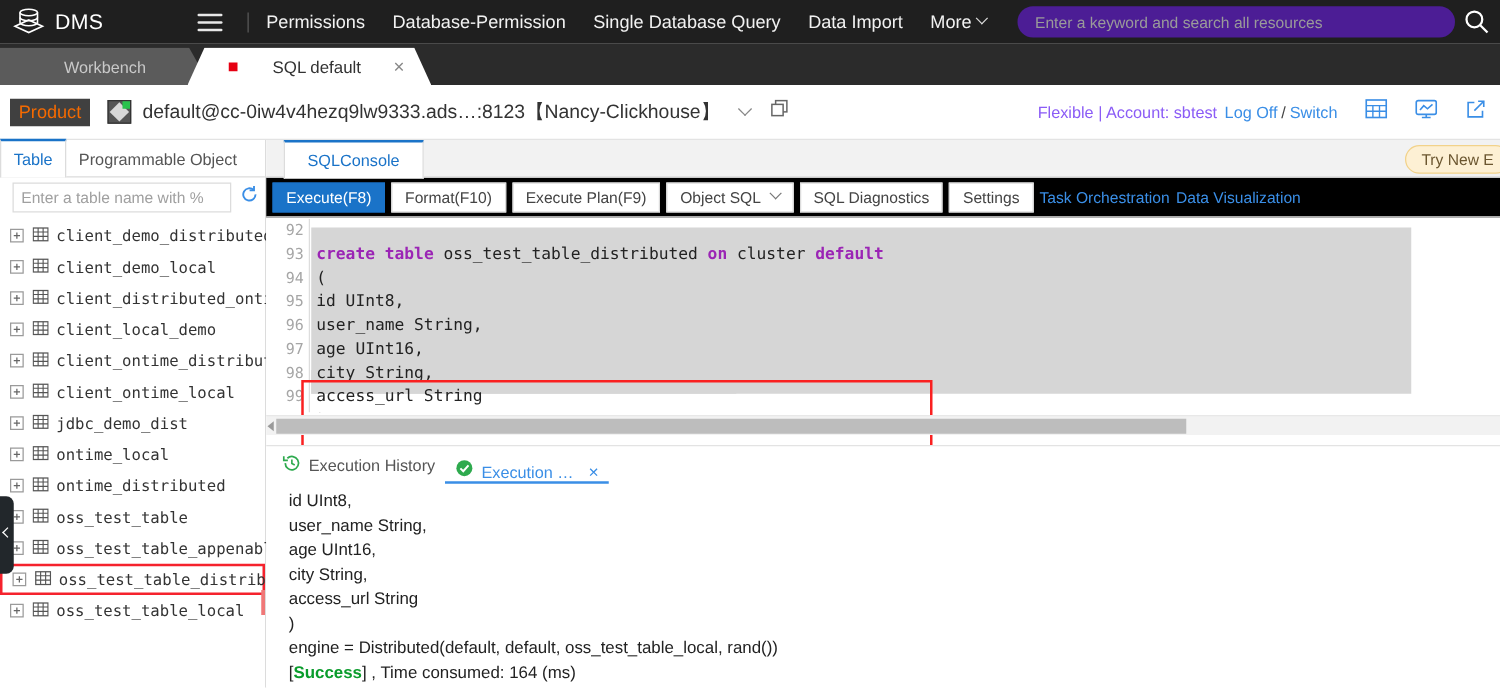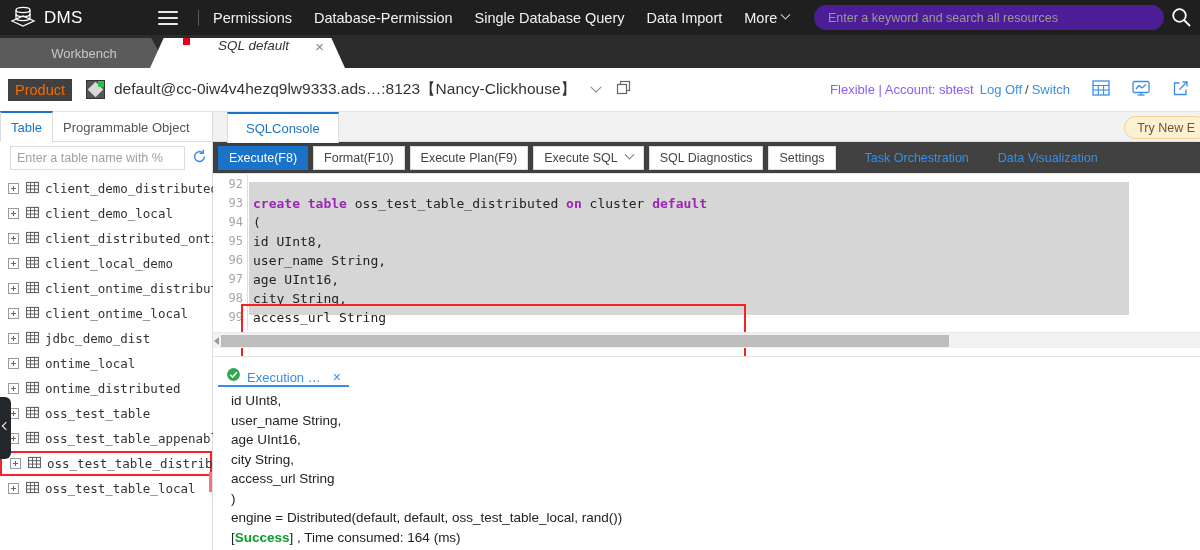"SQL default" .tab-sql { align-items: flex-start -> center; font-style: italic -> none }
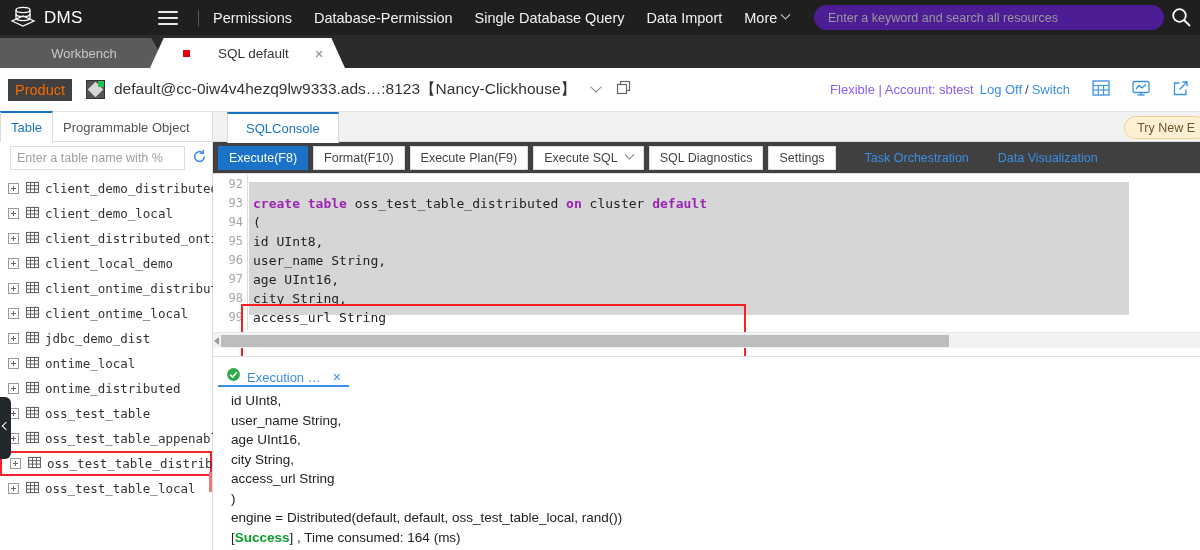"Execute(F8)" .toolbar { background: #404040 -> #000000 }
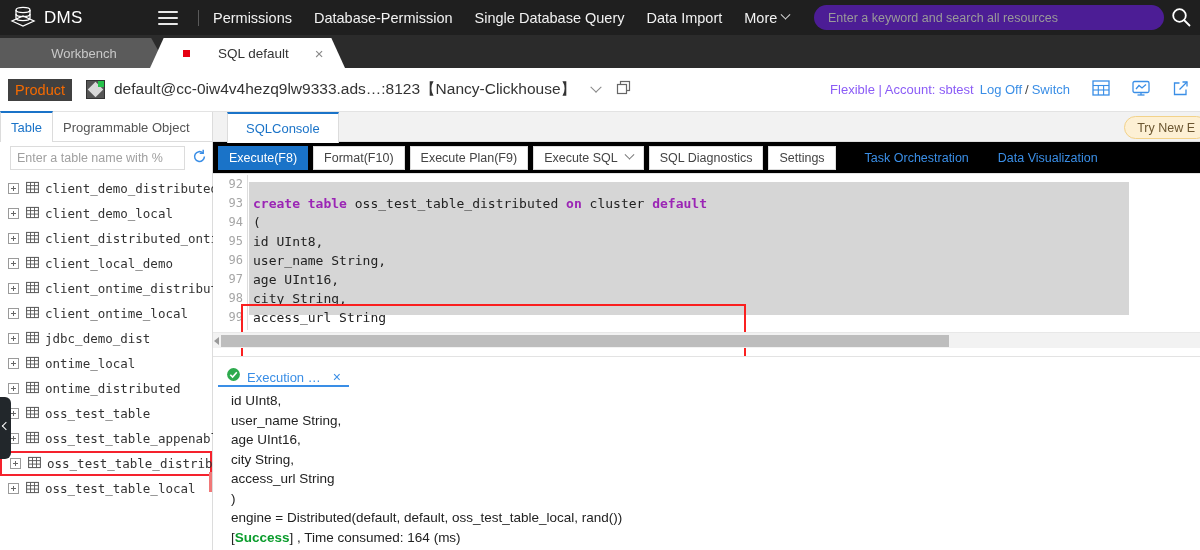"Execute SQL" span { text: Execute -> Object }
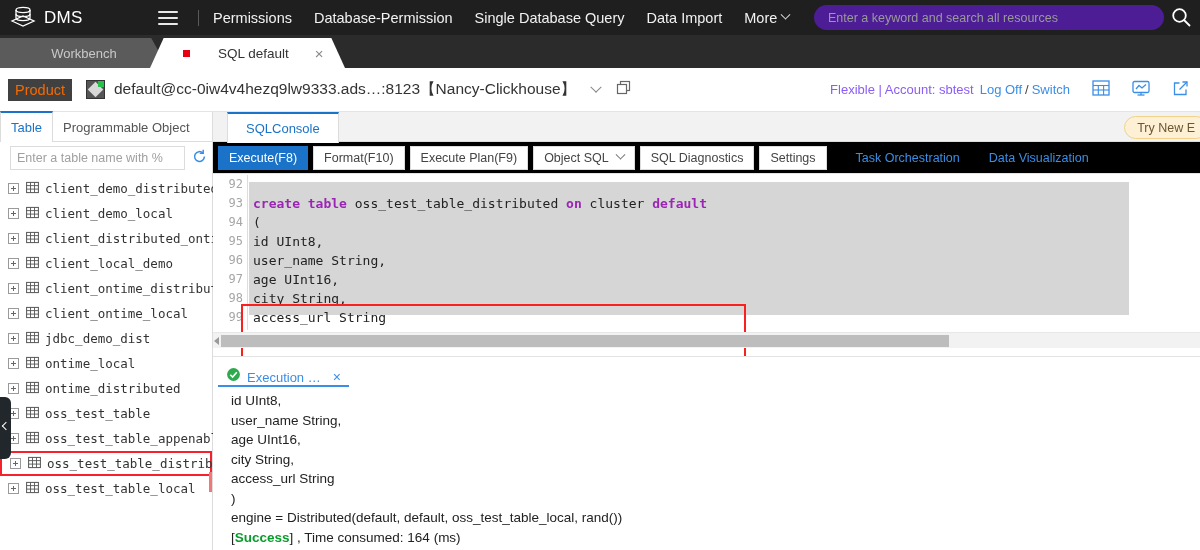"Task Orchestration" .linkbtn { margin-left: 24px -> 0 }
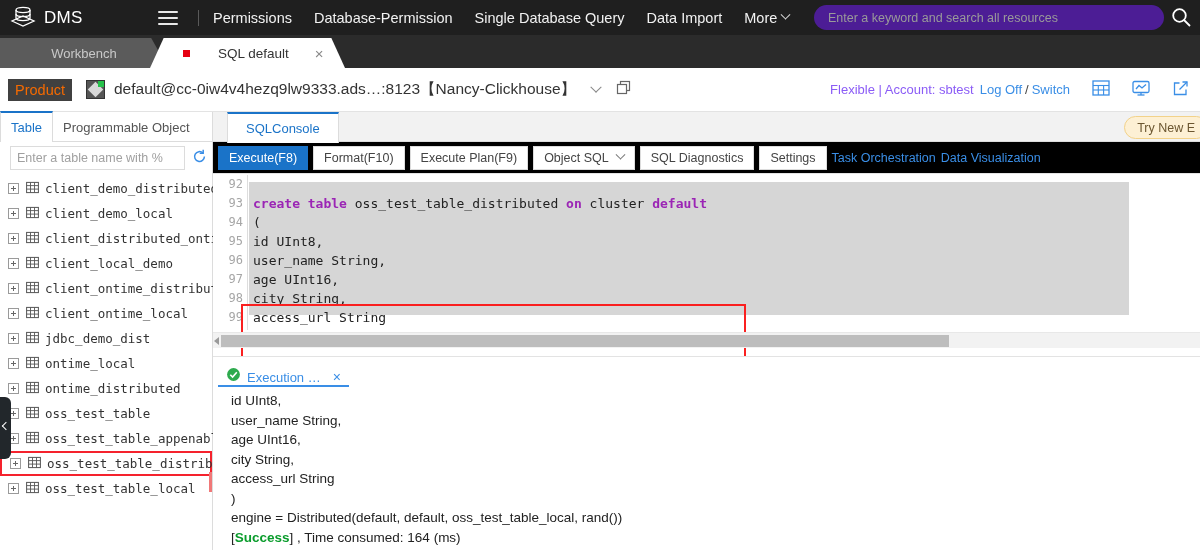"Execution History" div.res-tab { html: none -> <div> <span> <svg> <path></path> <polyline></polyline> <polyline></polyline> </svg> </span> <span>Execution History</span> </div> }
